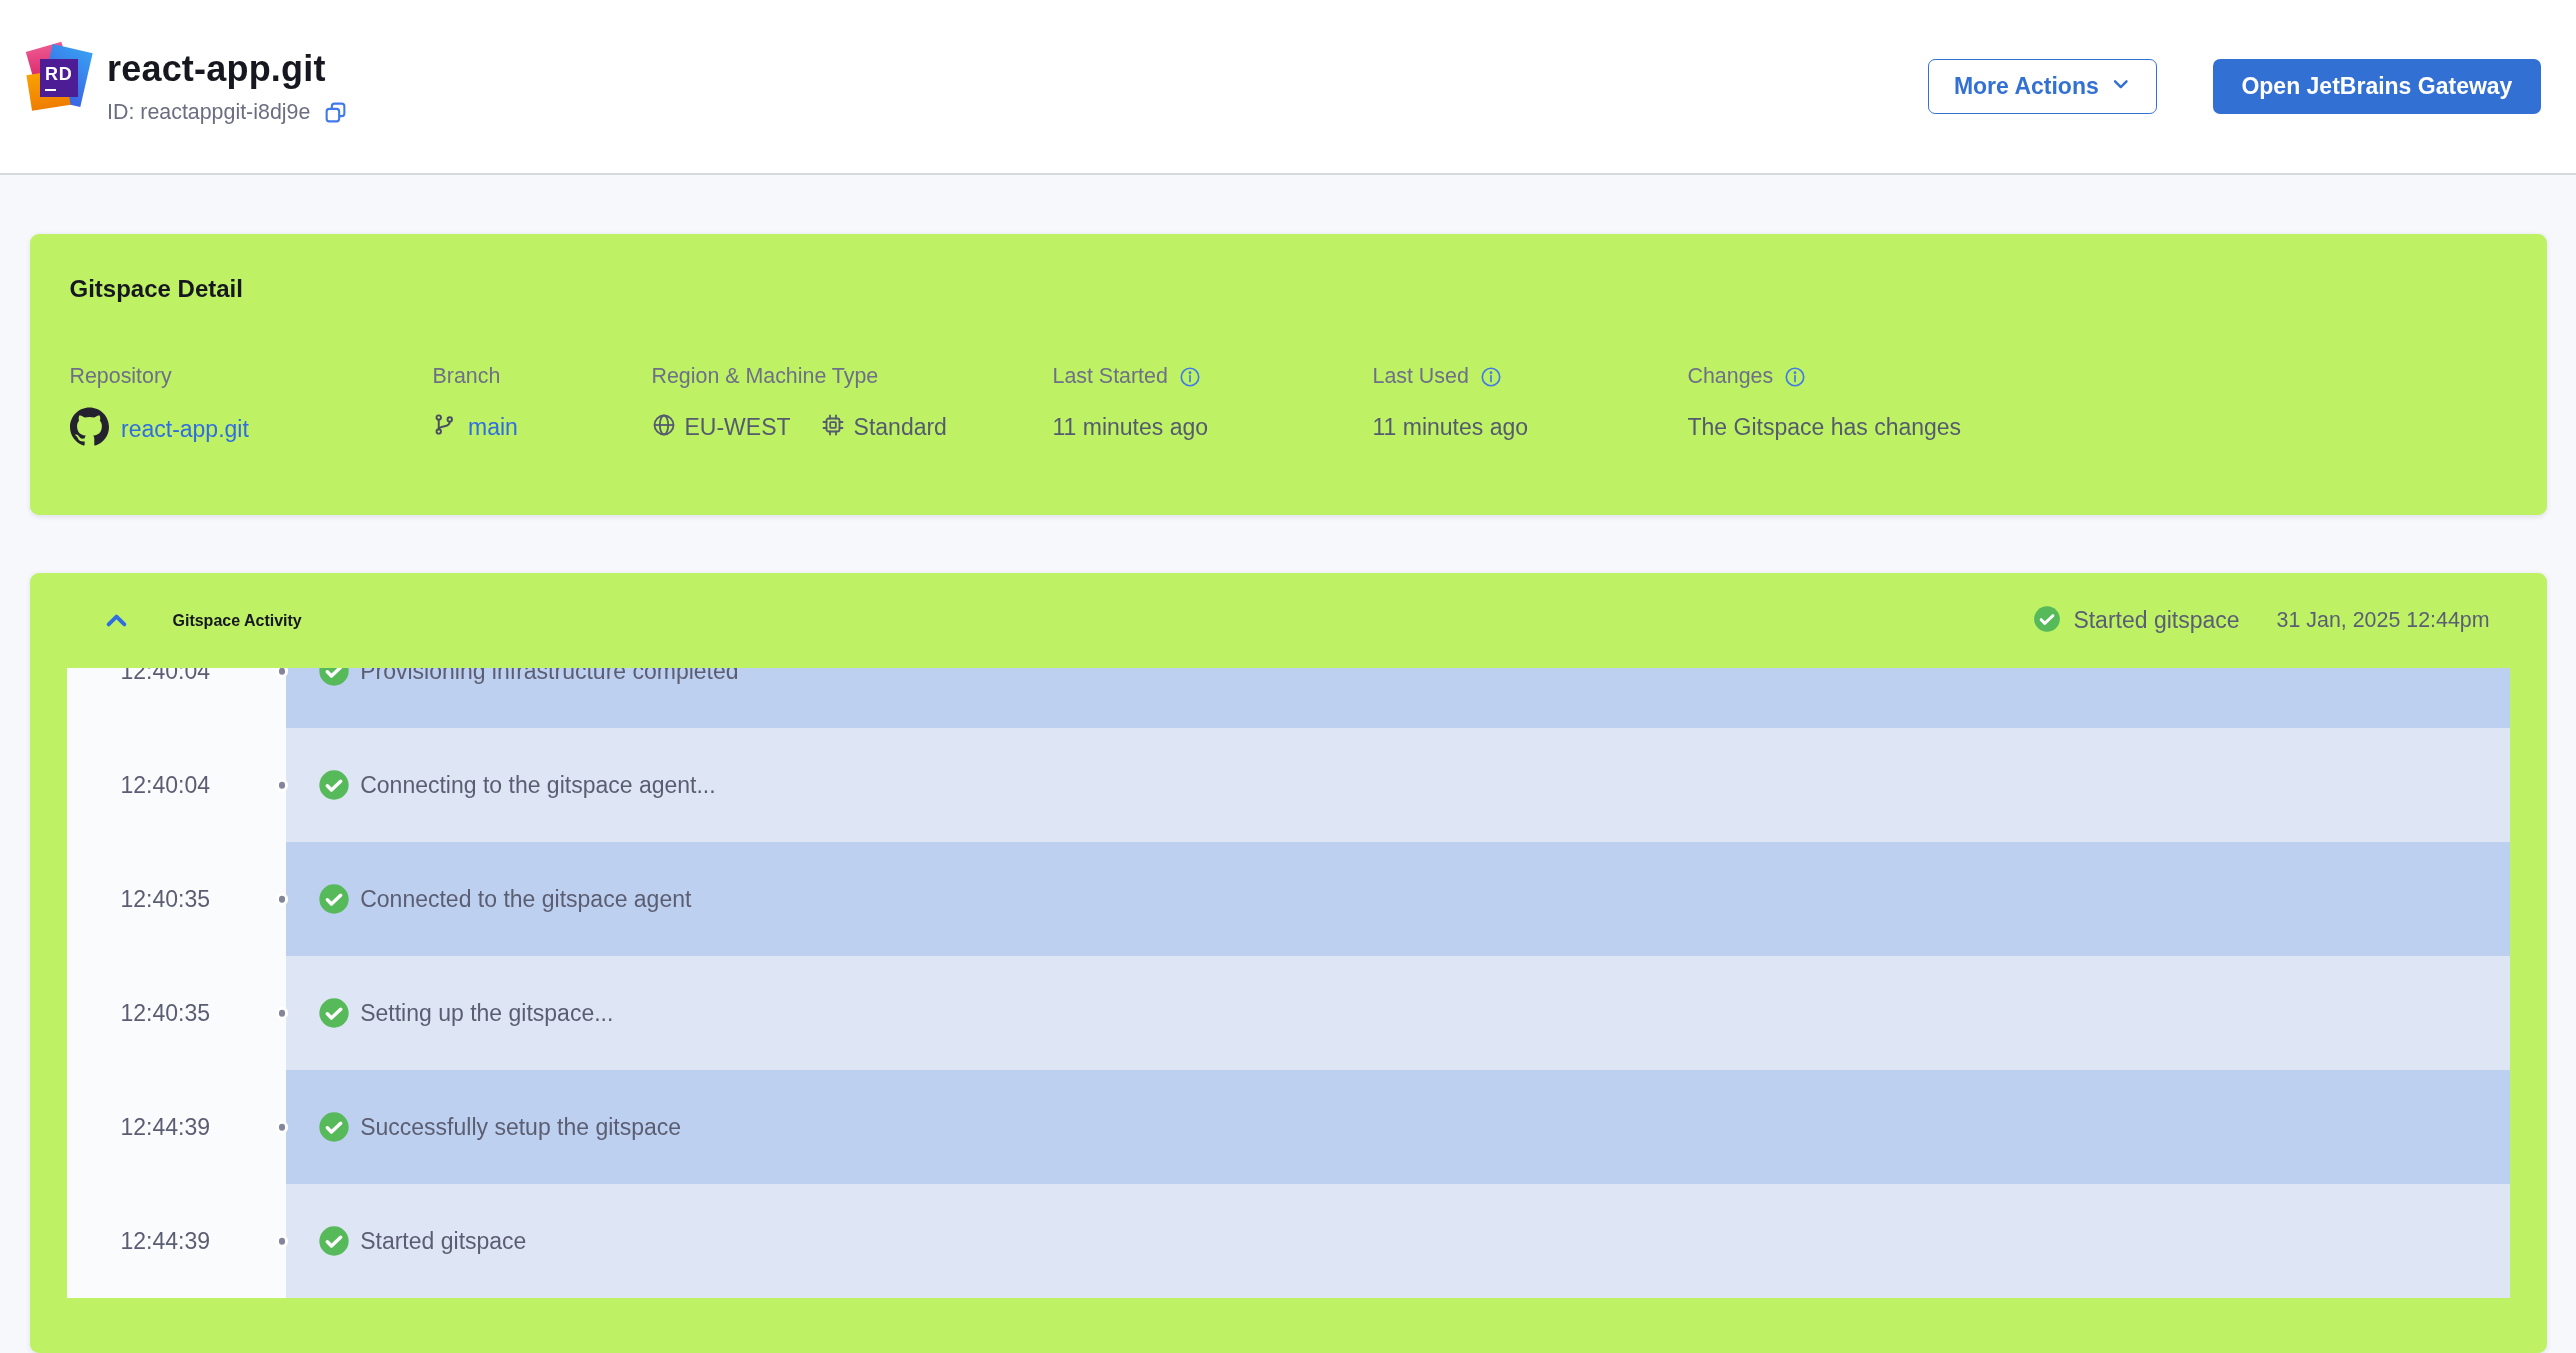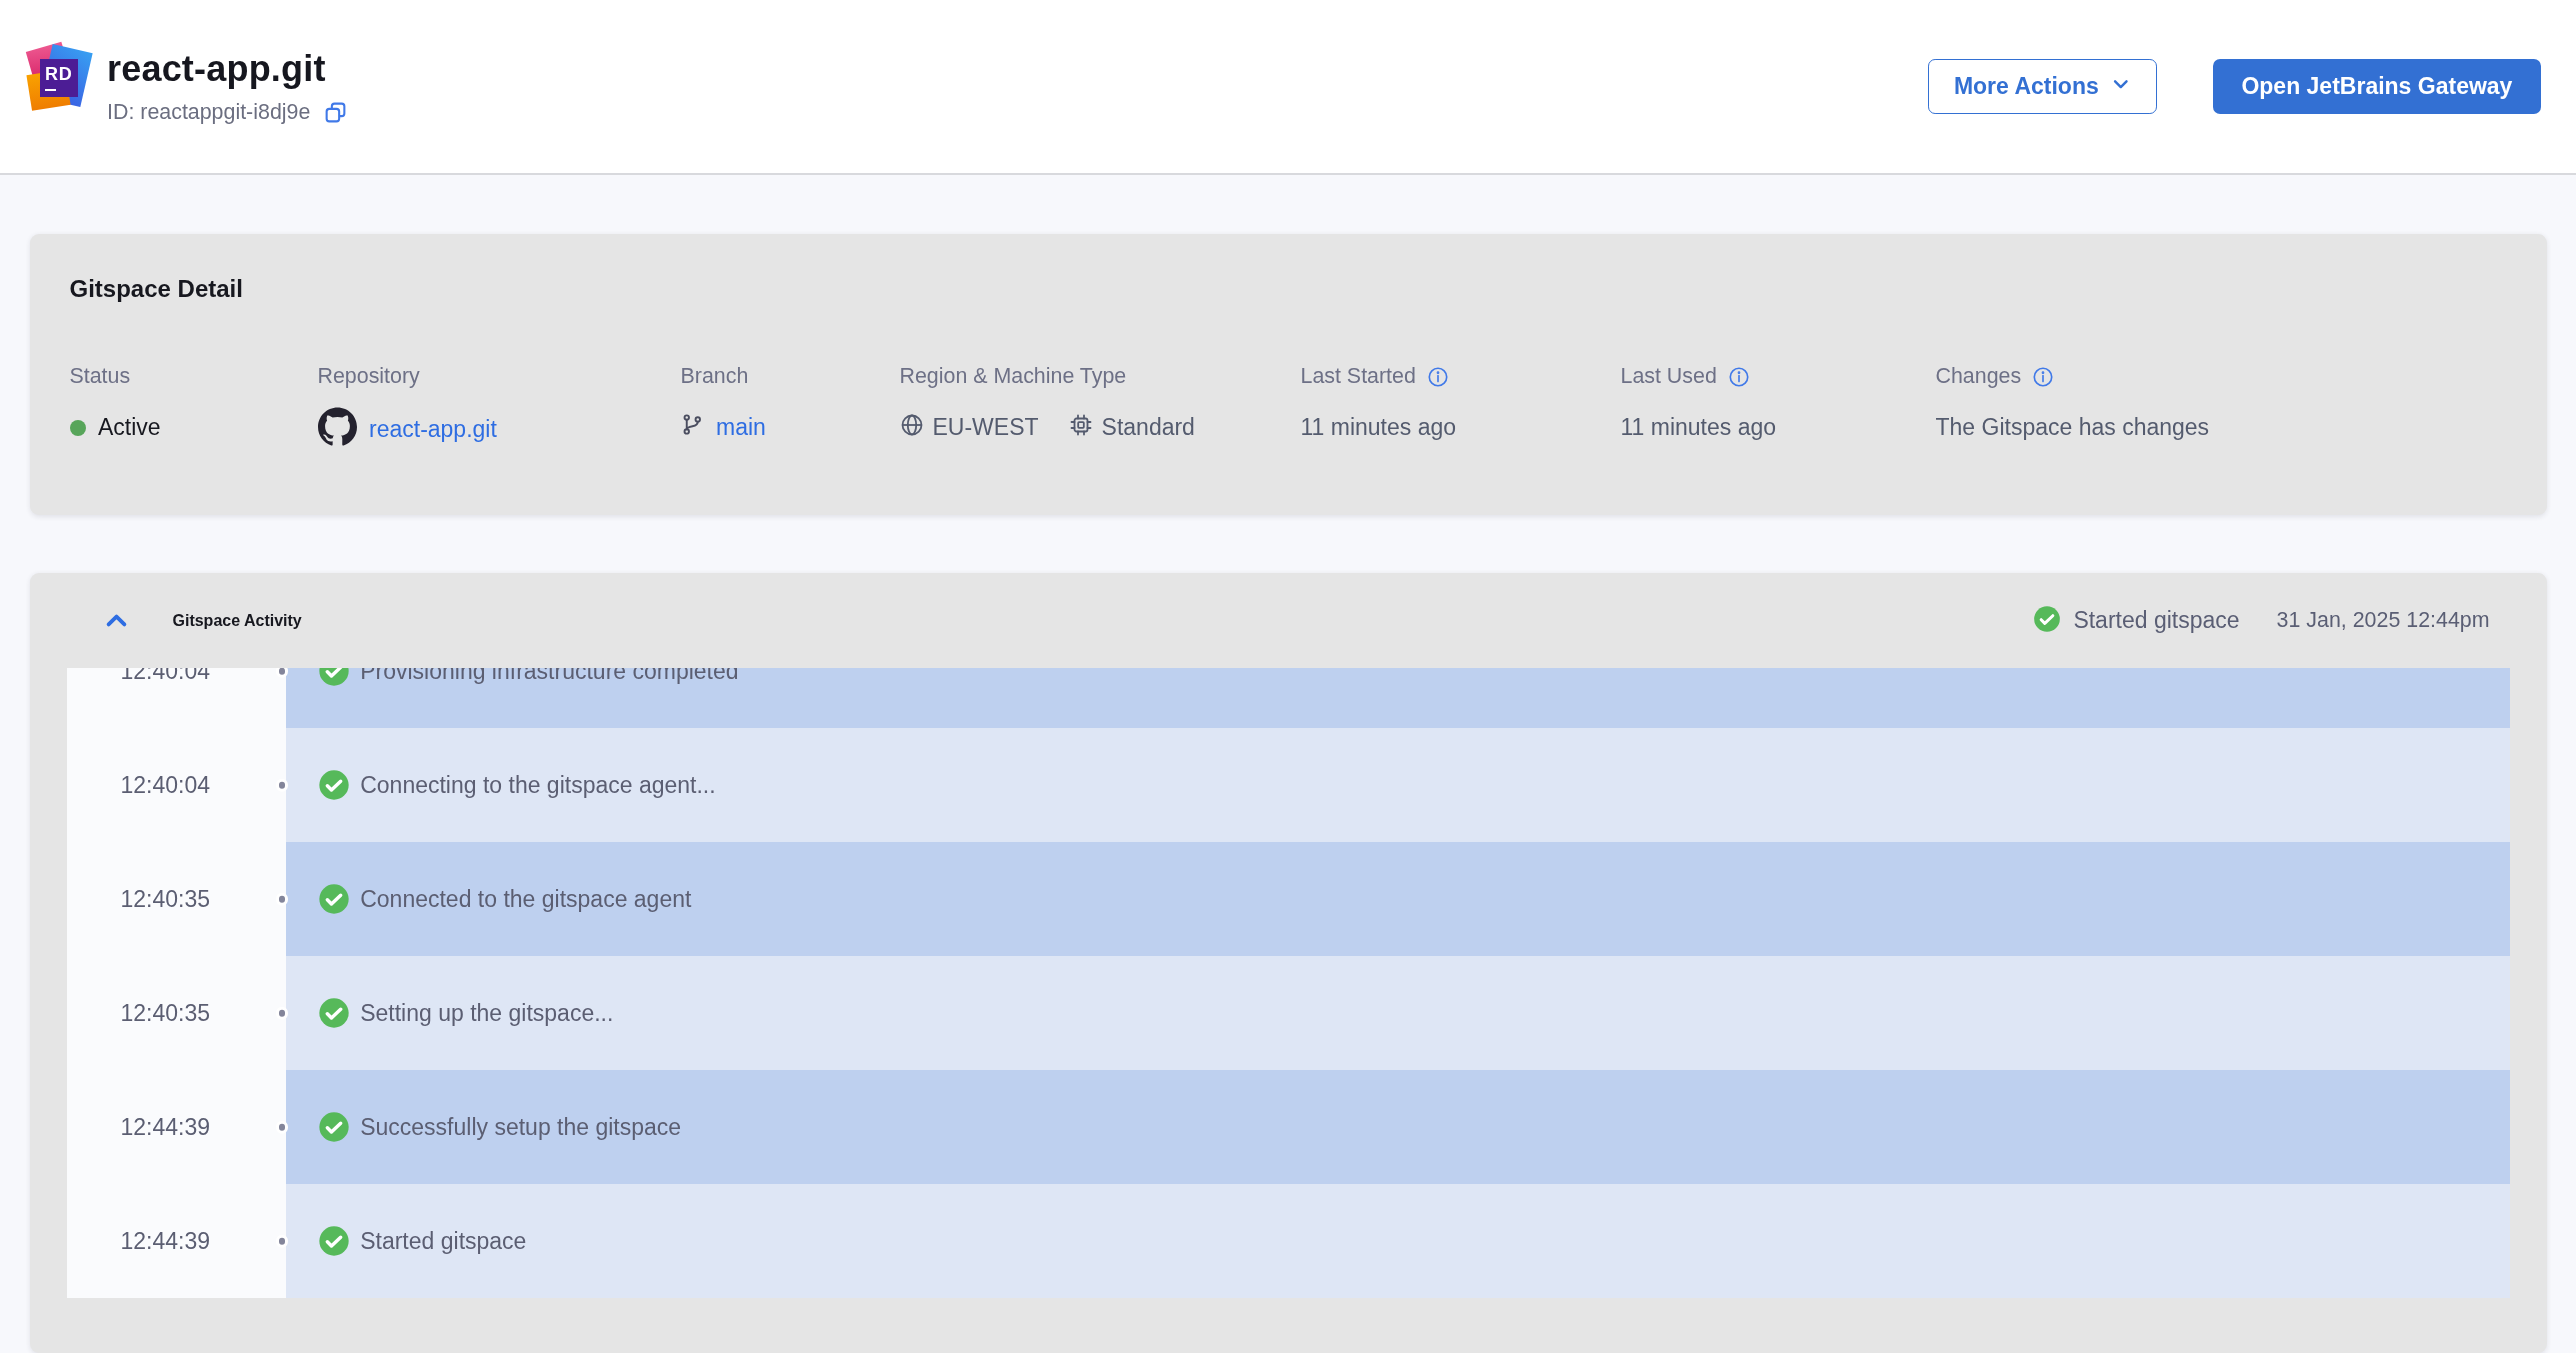"Gitspace Detail" .card { background: #e5e5e5 -> #bef264 }
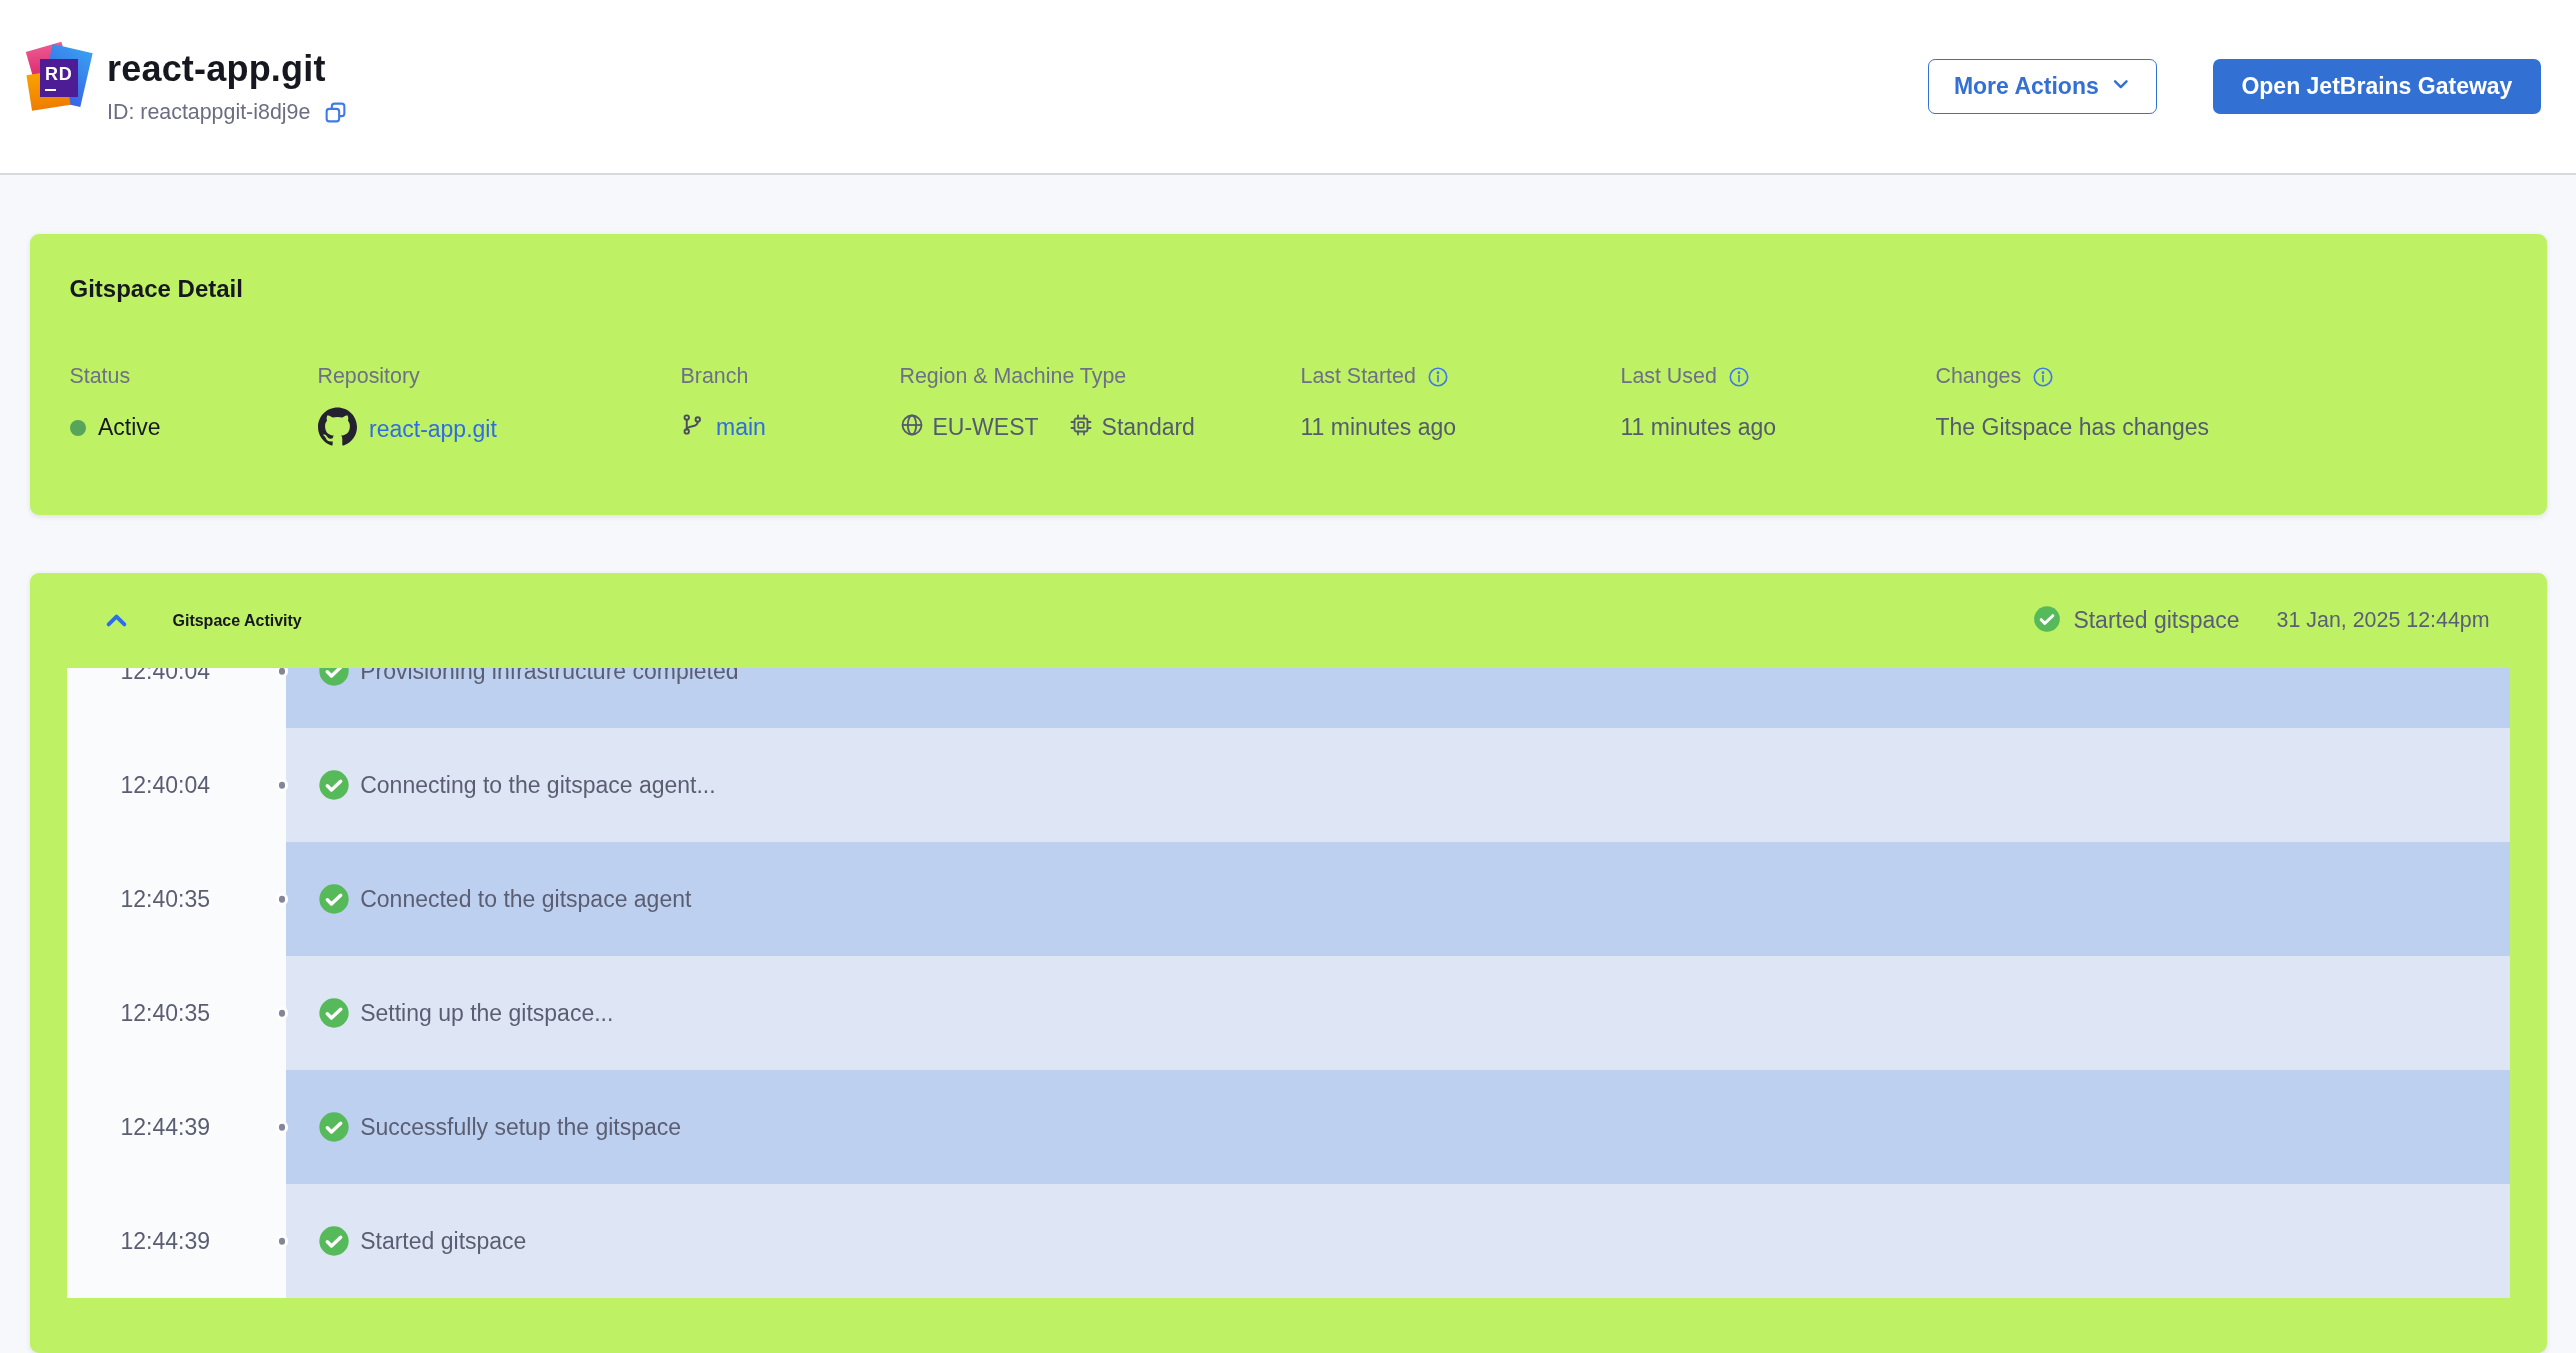"Status" div.f-status { html: <div> <div>Status</div> <div> <span></span> <span>Active</span> </div> </div> -> none }
